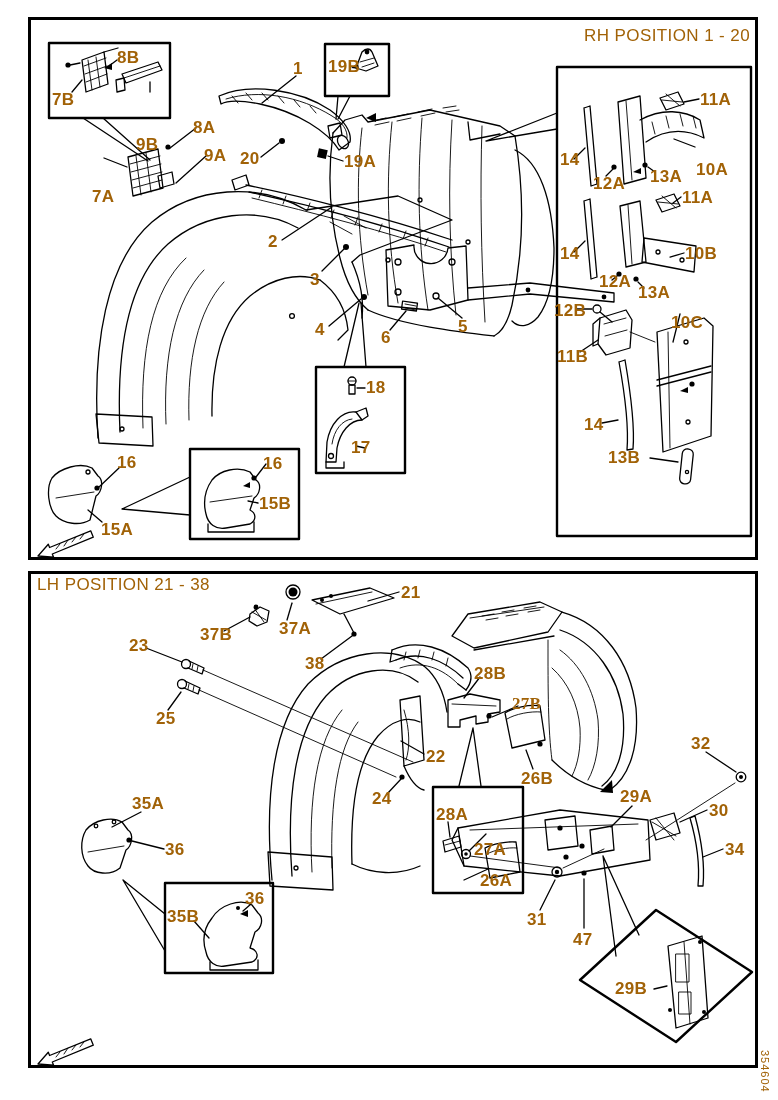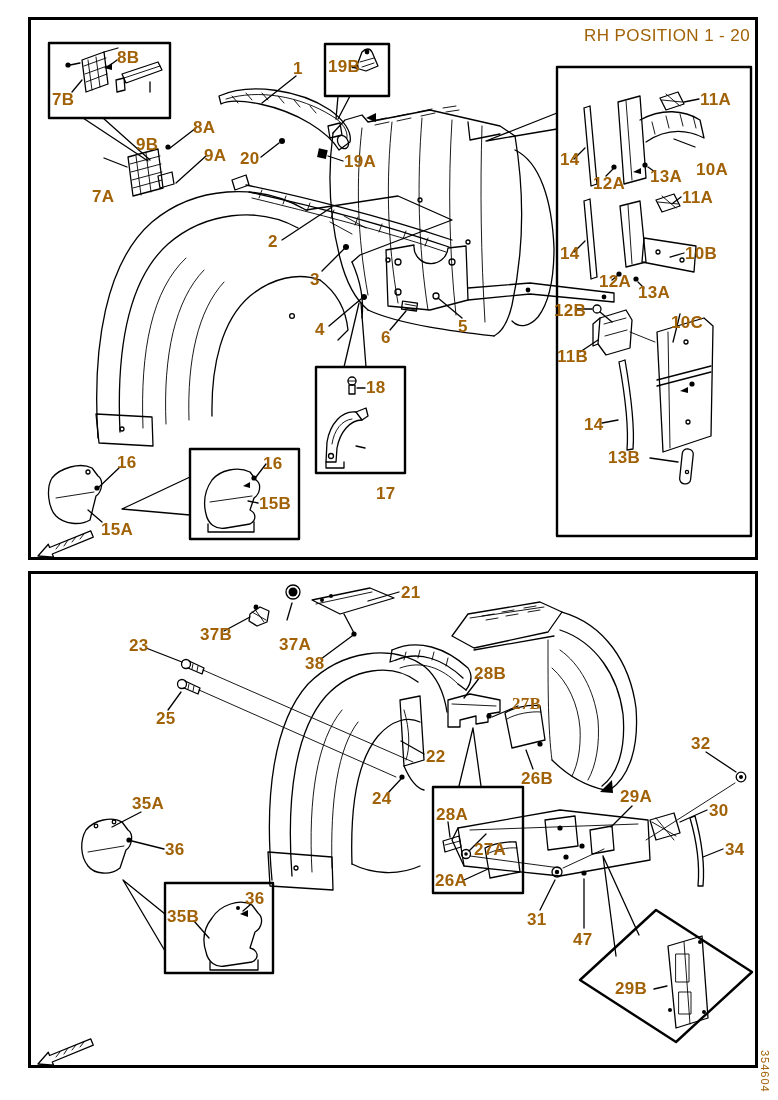"17" div.callout { left: 376px -> 351px; margin-top: 46px -> none }
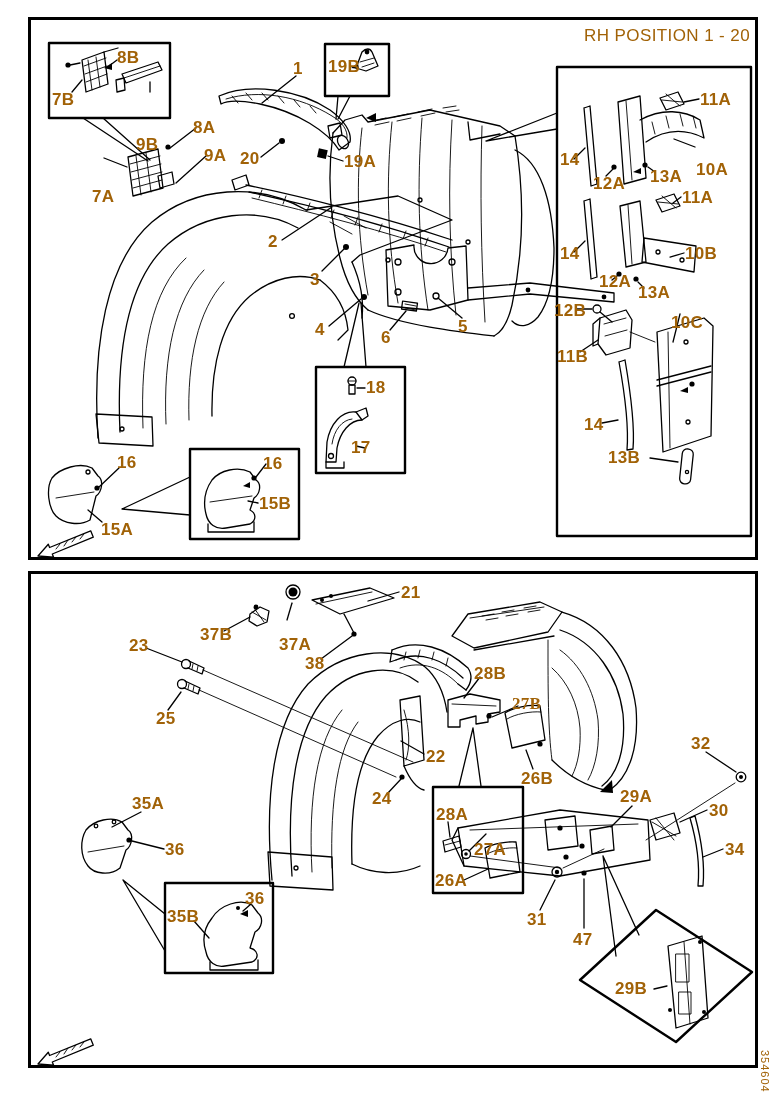"LH POSITION 21 - 38" div.hdr { html: none -> <div>LH POSITION 21 - 38</div> }
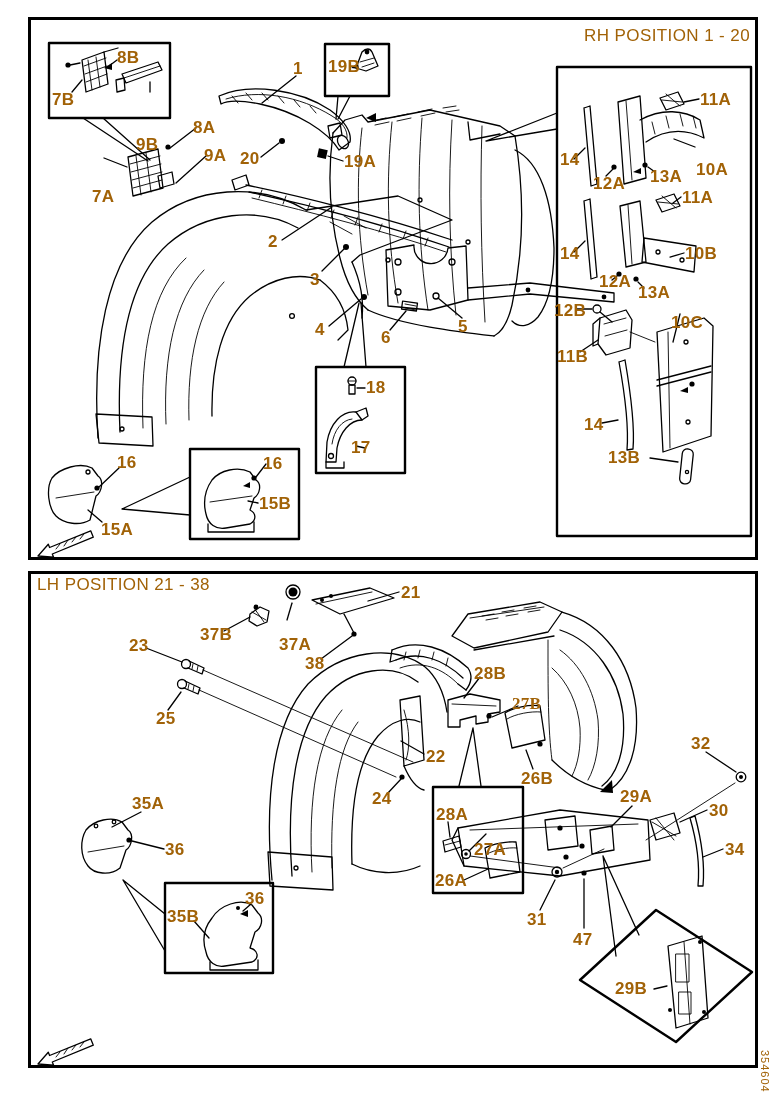"37A" div.callout { margin-top: 16px -> none }
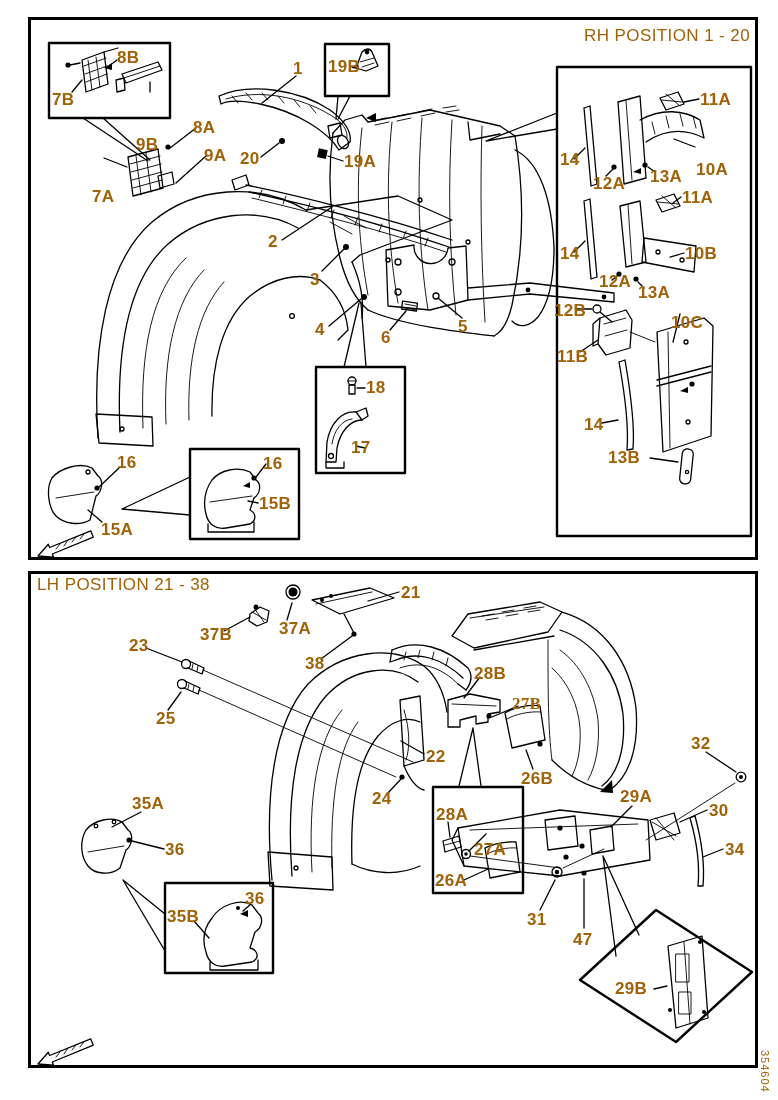"26A" div.callout { padding-left: none -> 45px }
